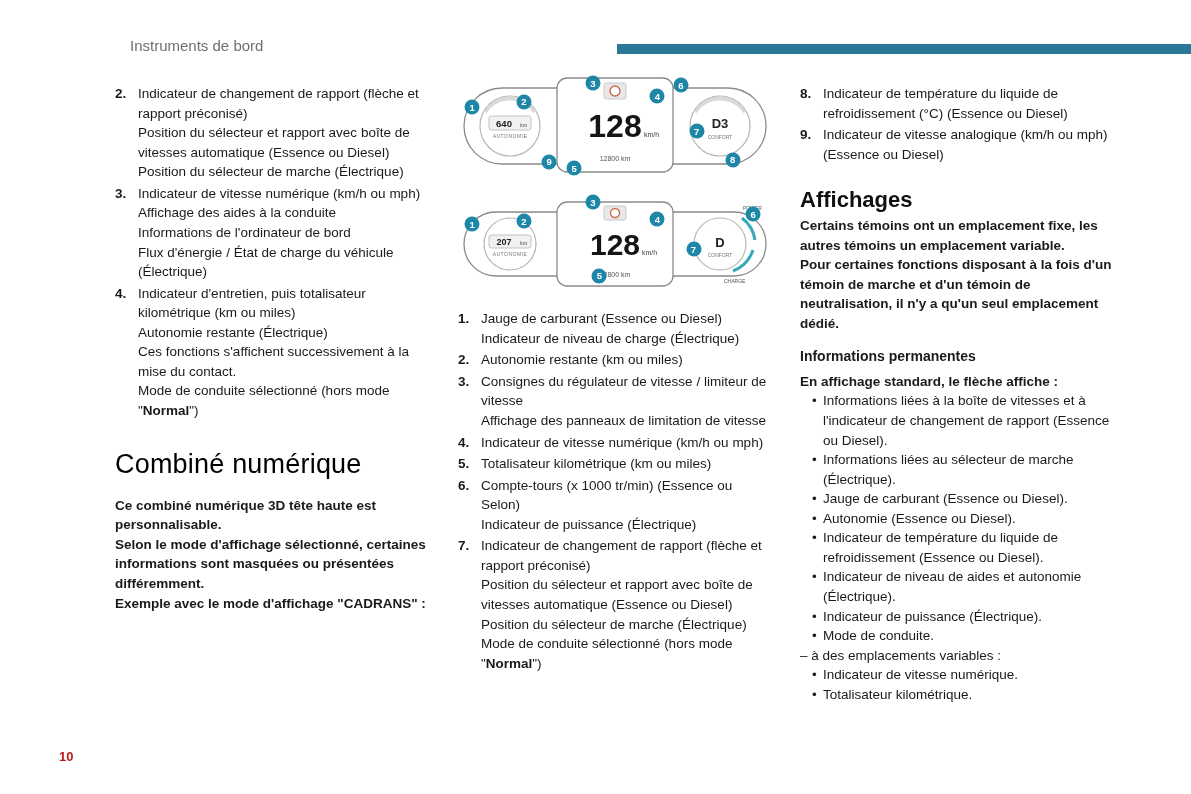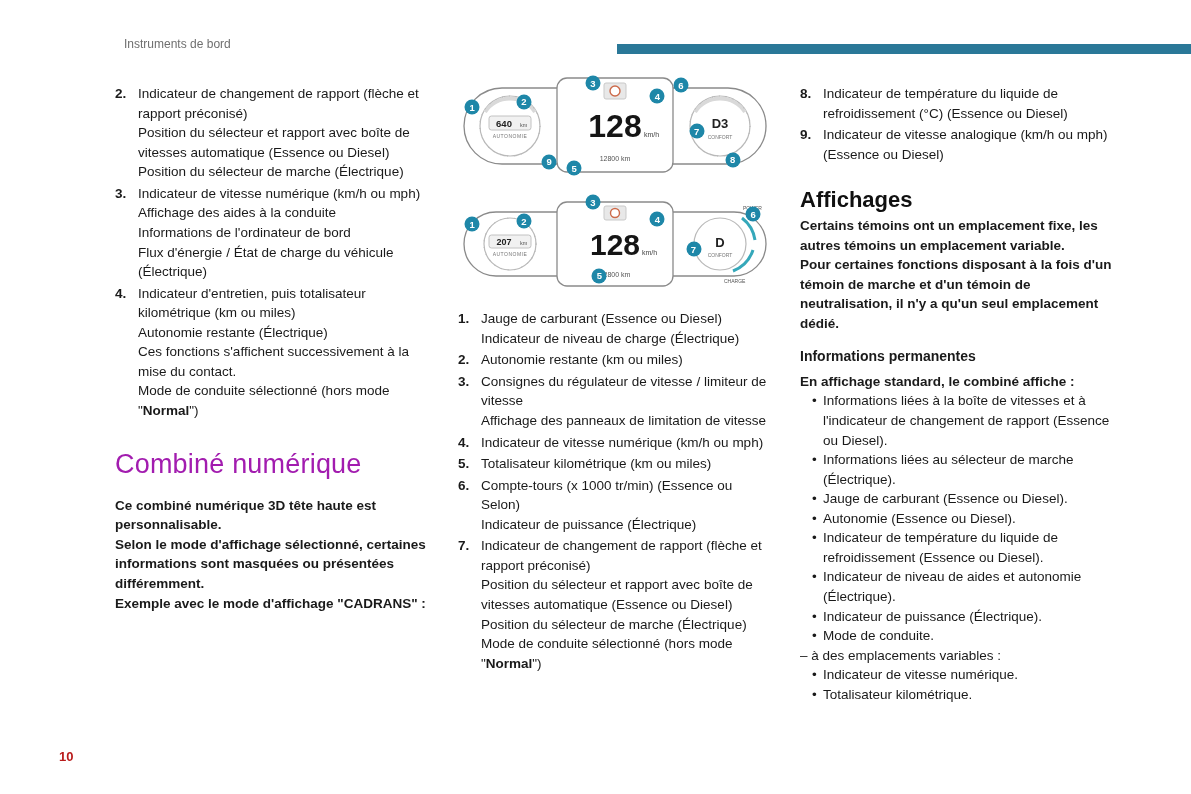"Instruments de bord" .doc-header { font-size: 12px -> 15px; left: 124px -> 130px }
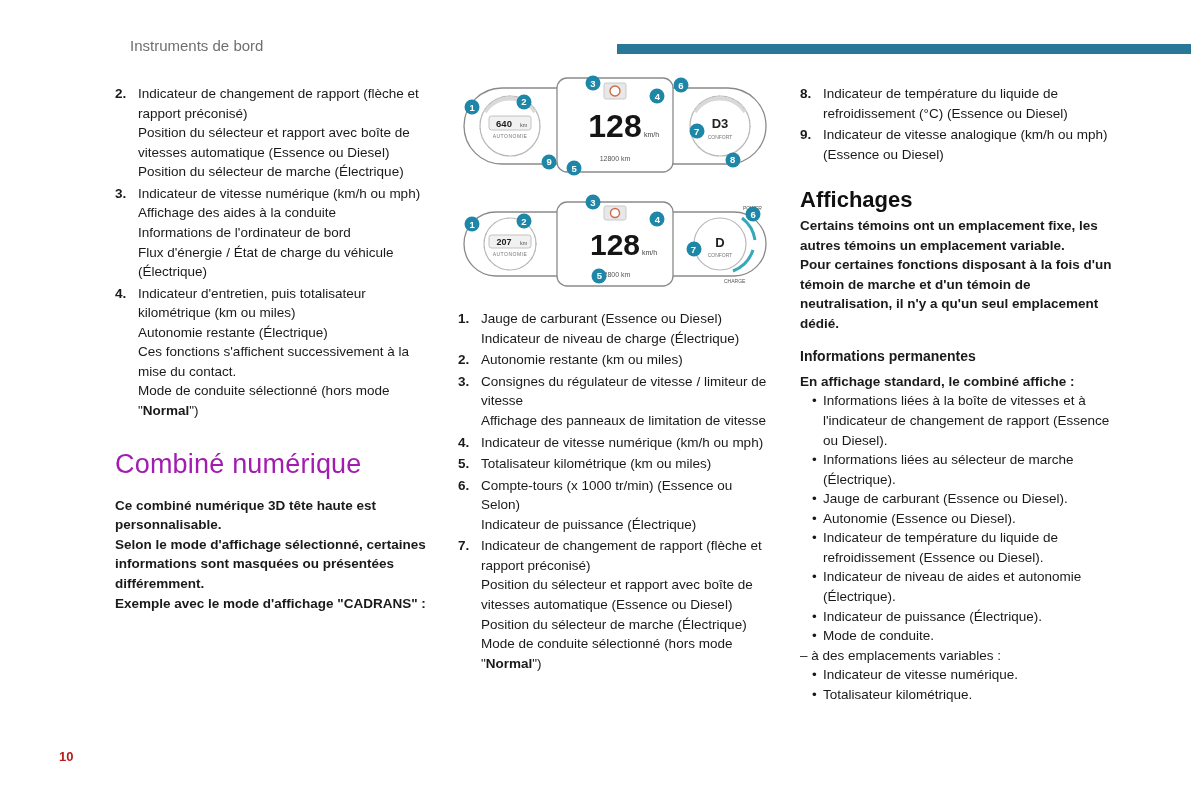"En affichage standard, le combiné" p.para { text: combiné -> flèche }
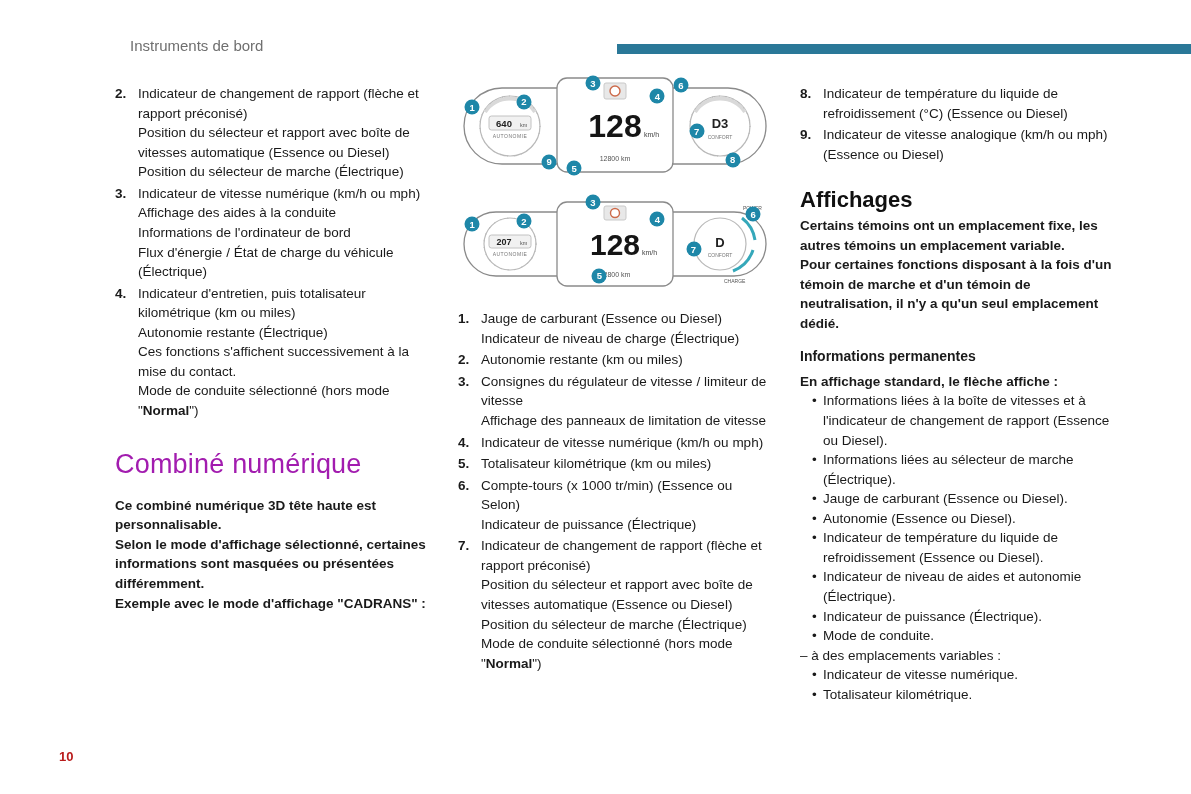"Combiné numérique" .section-title-large { color: #a21caf -> #000000 }
